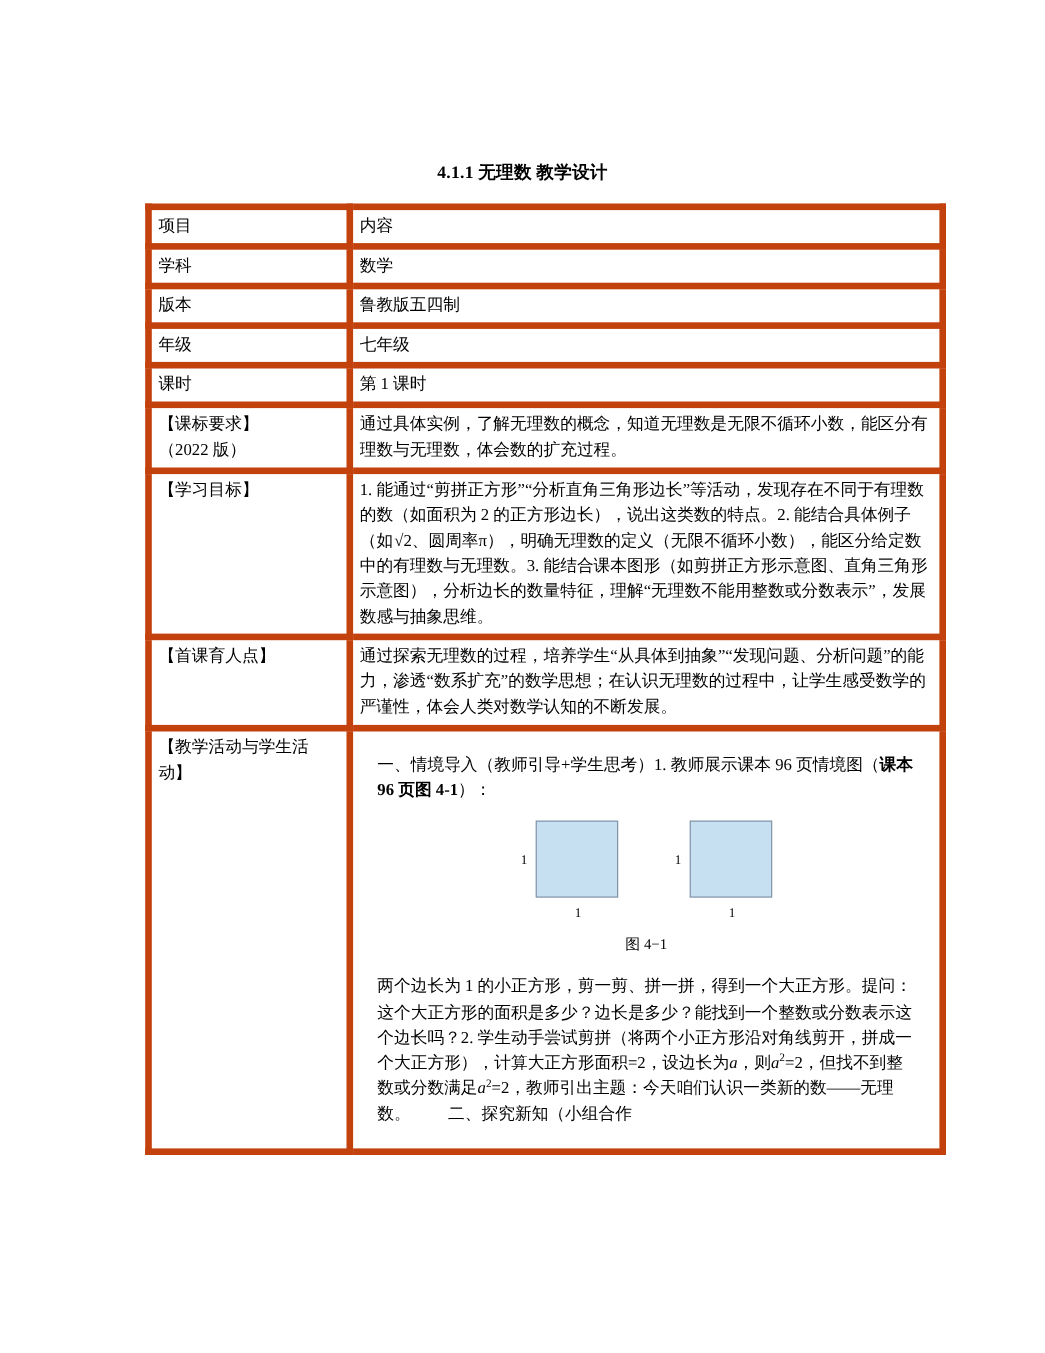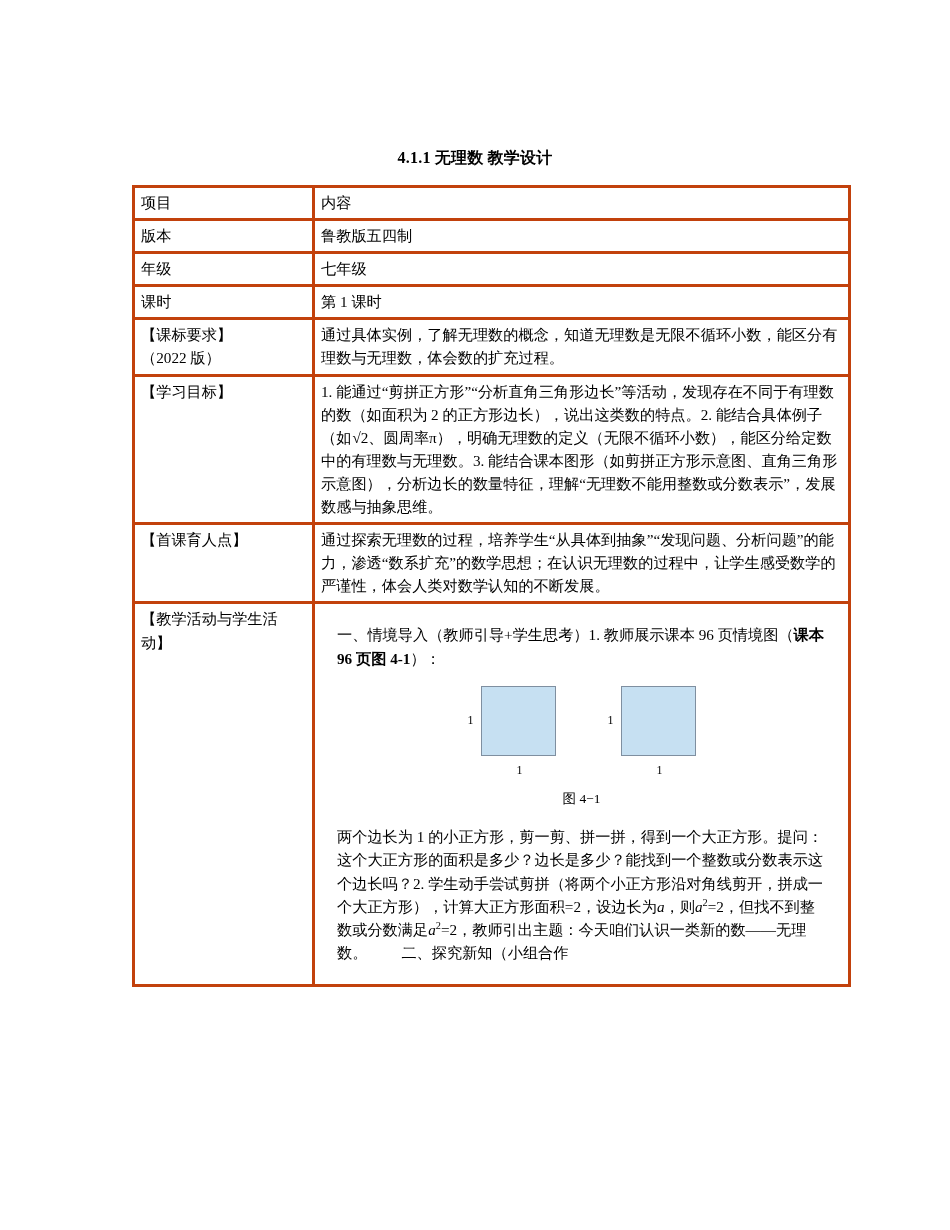"项目" table.tbl td { border: 3px solid #c2410c -> 6px solid #c2410c }
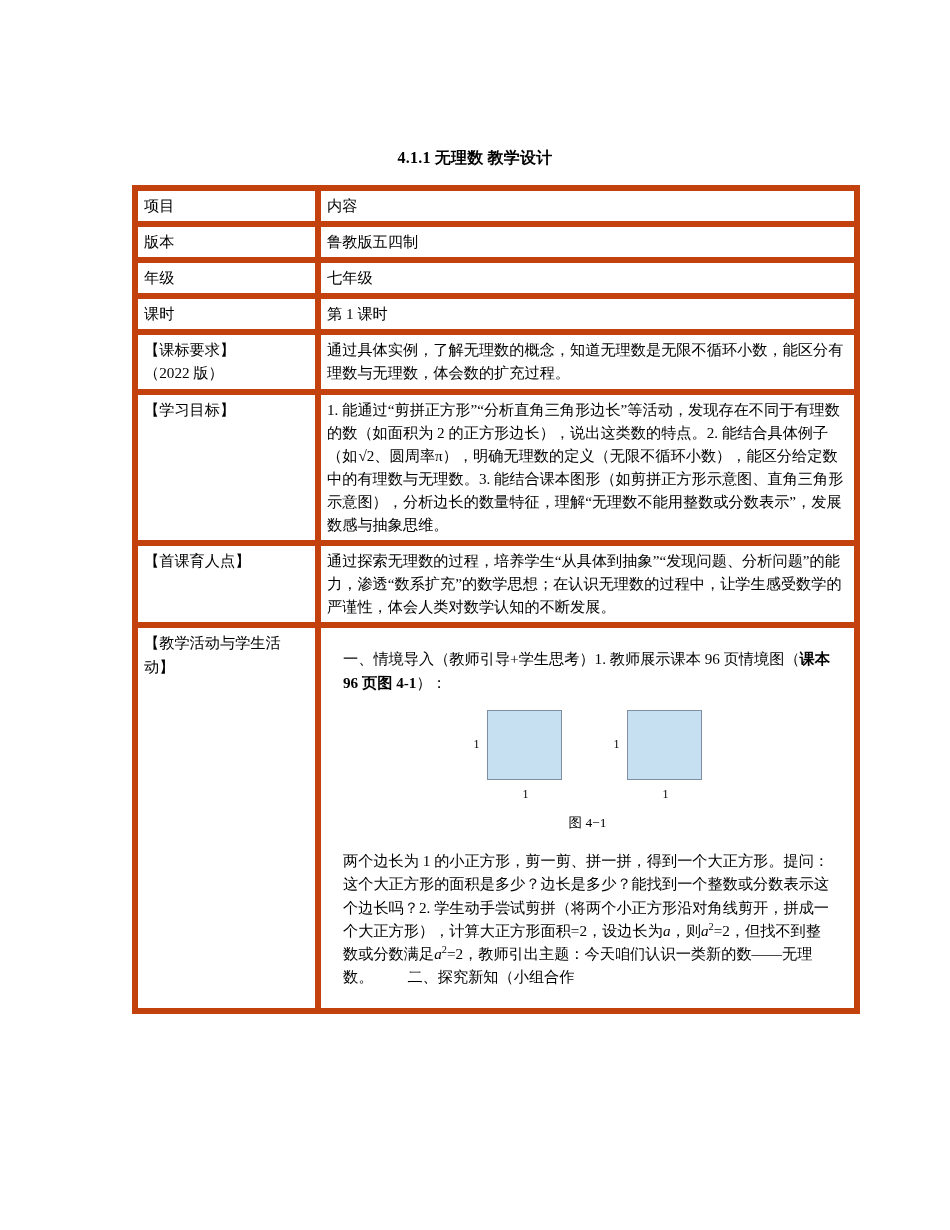"学科" tr { html: none -> <tr> <td>学科</td> <td>数学</td> </tr> }
